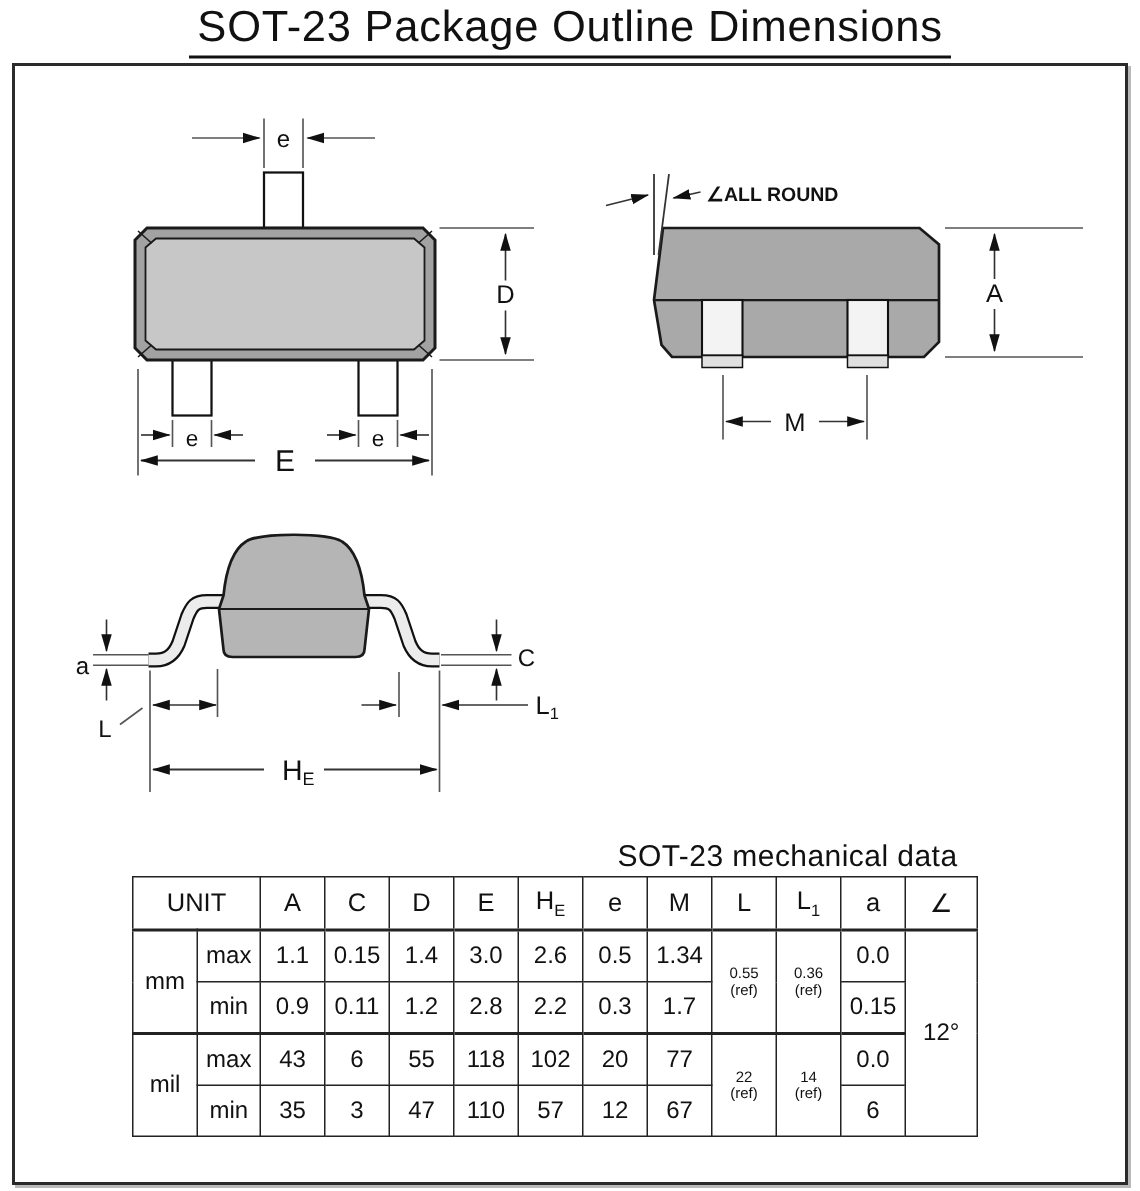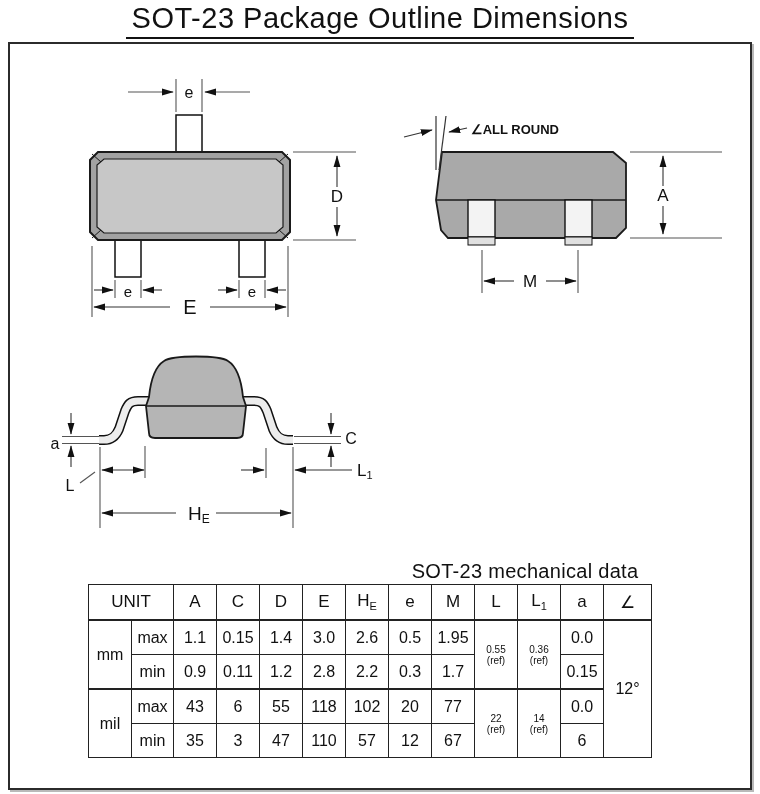"1.95" td { text: 1.95 -> 1.34 }
